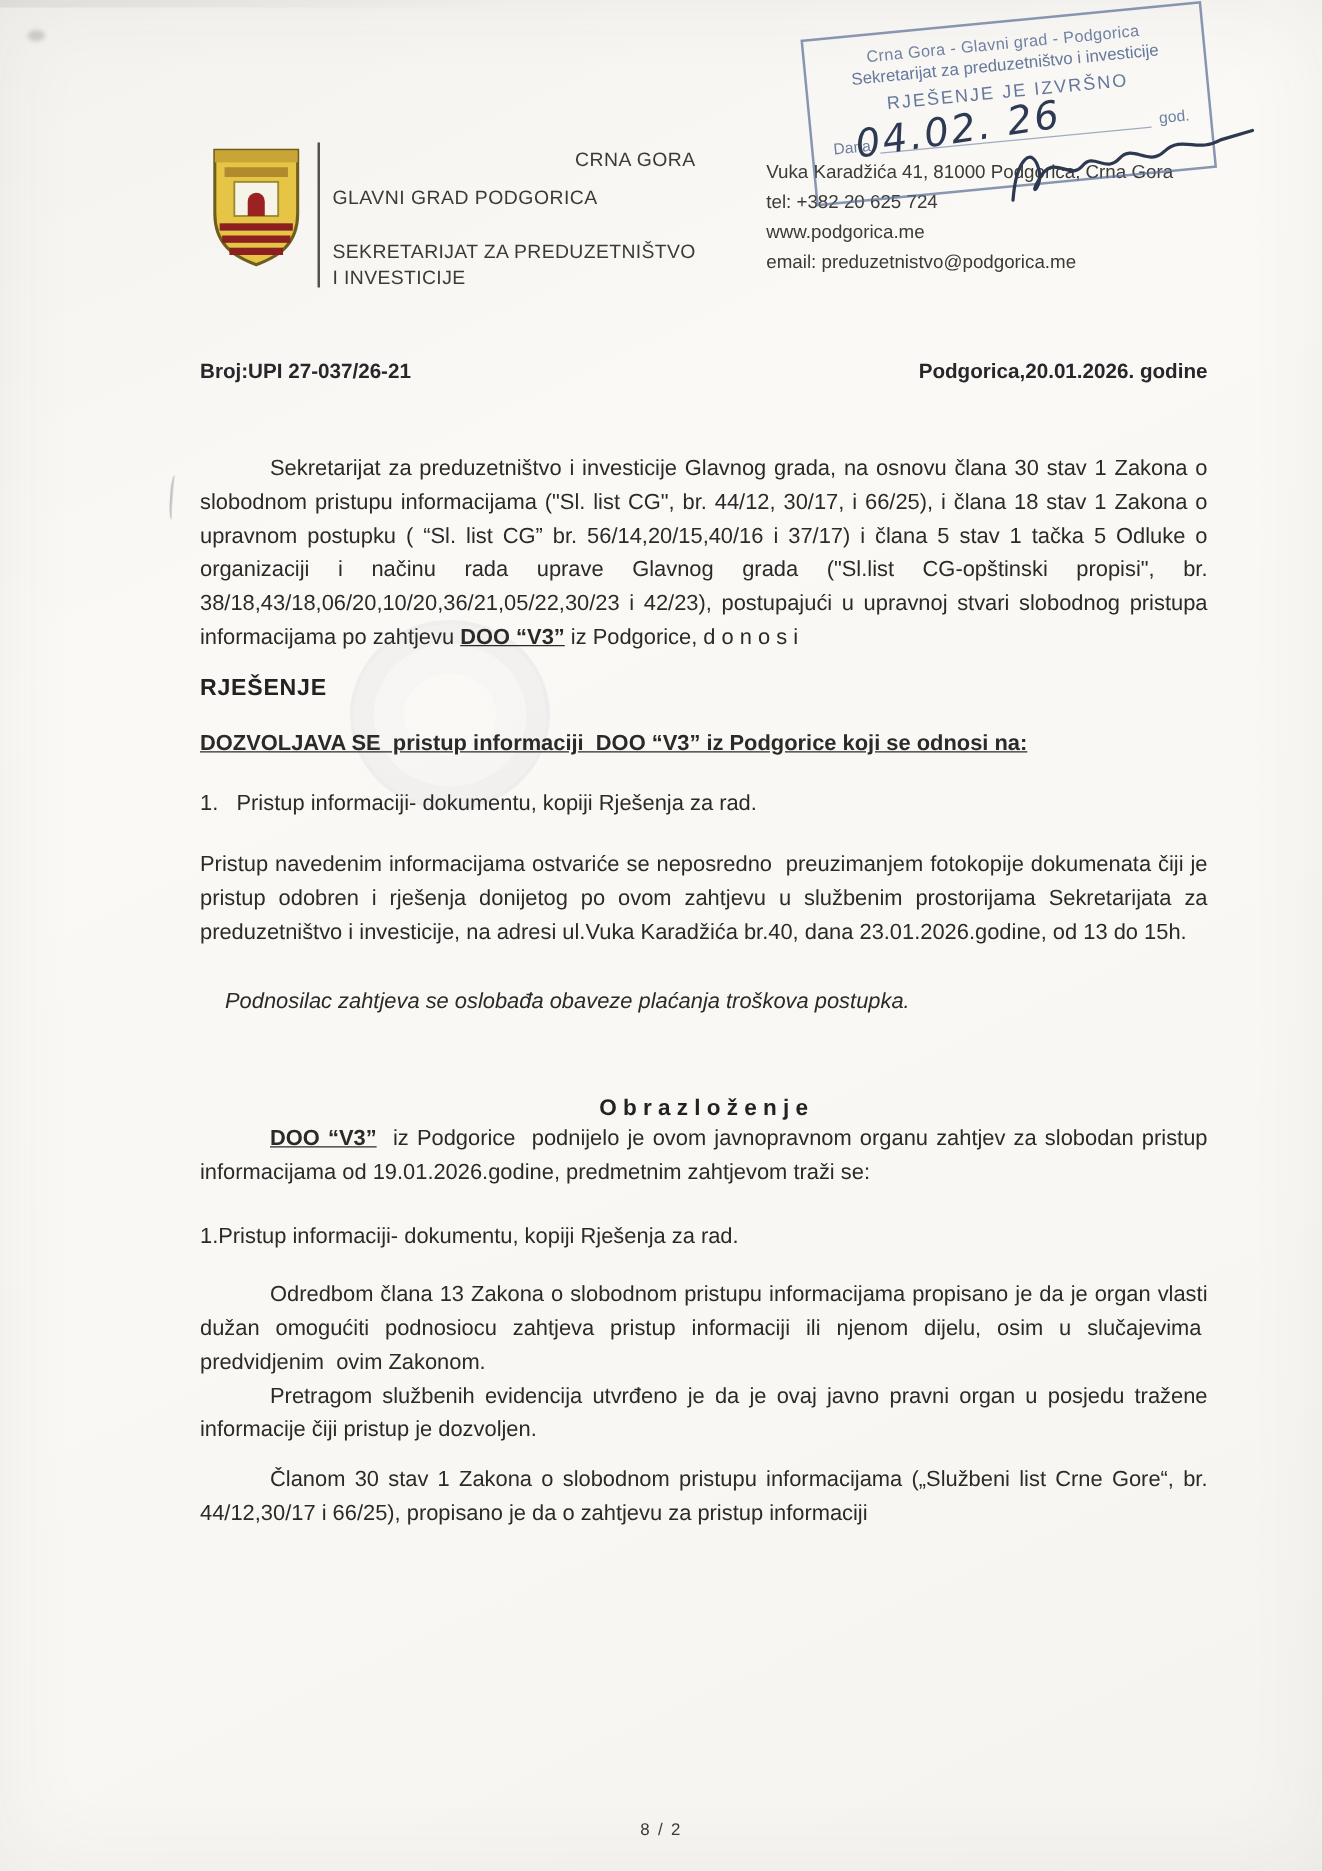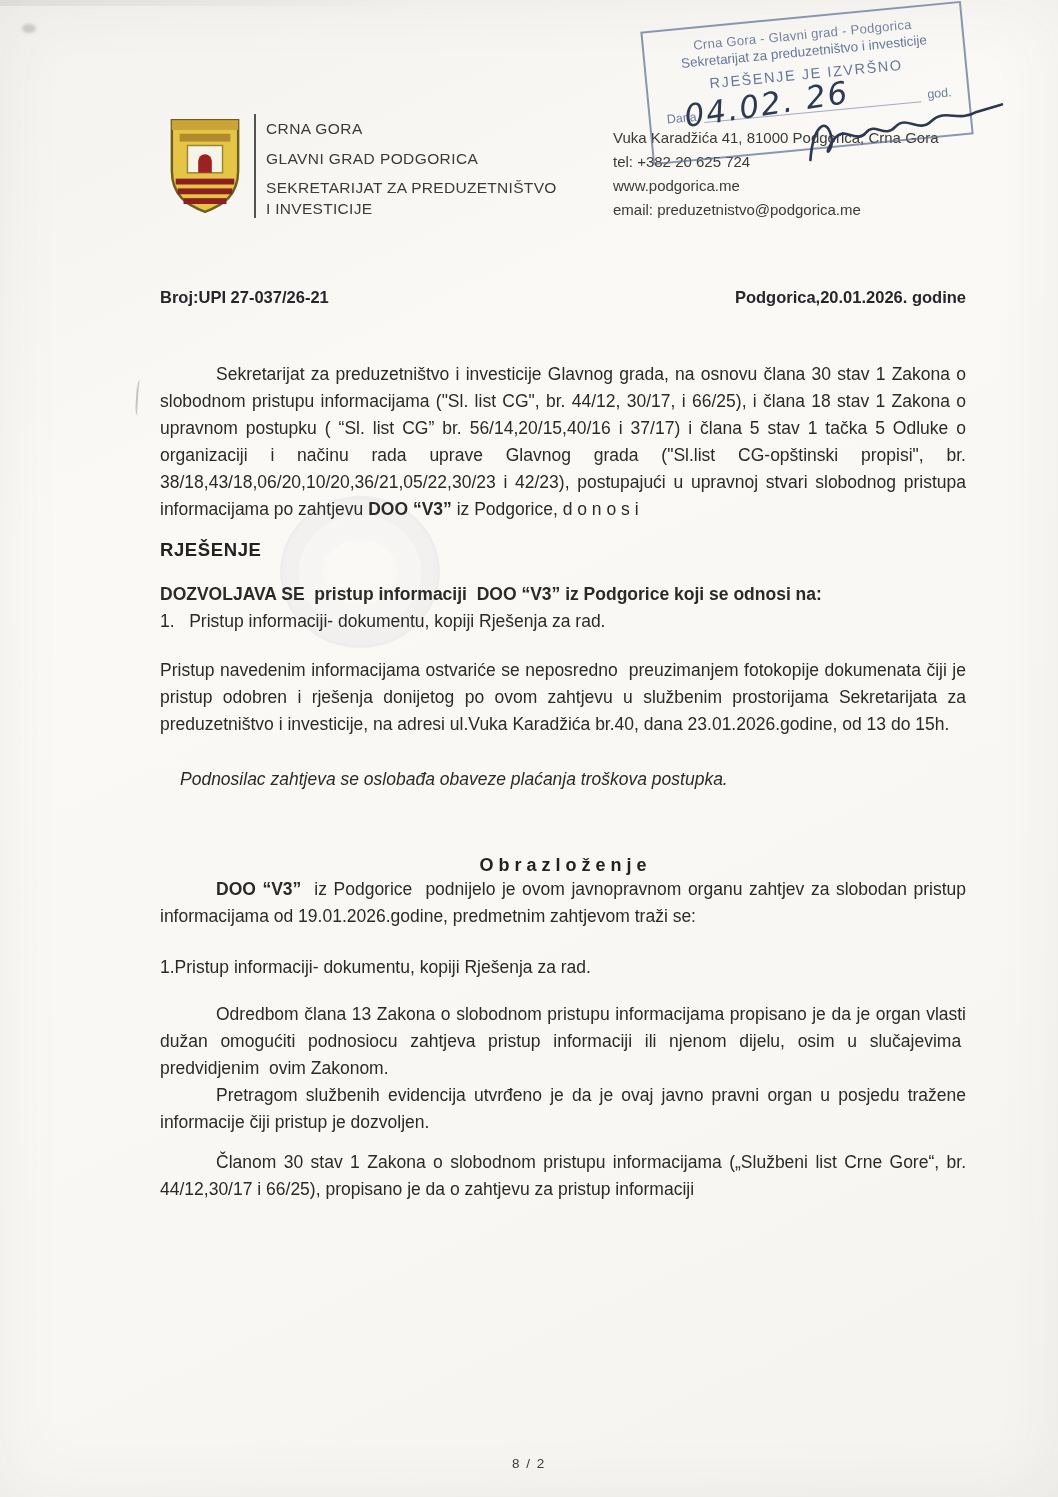"CRNA GORA" .org .o1 { text-align: none -> right }
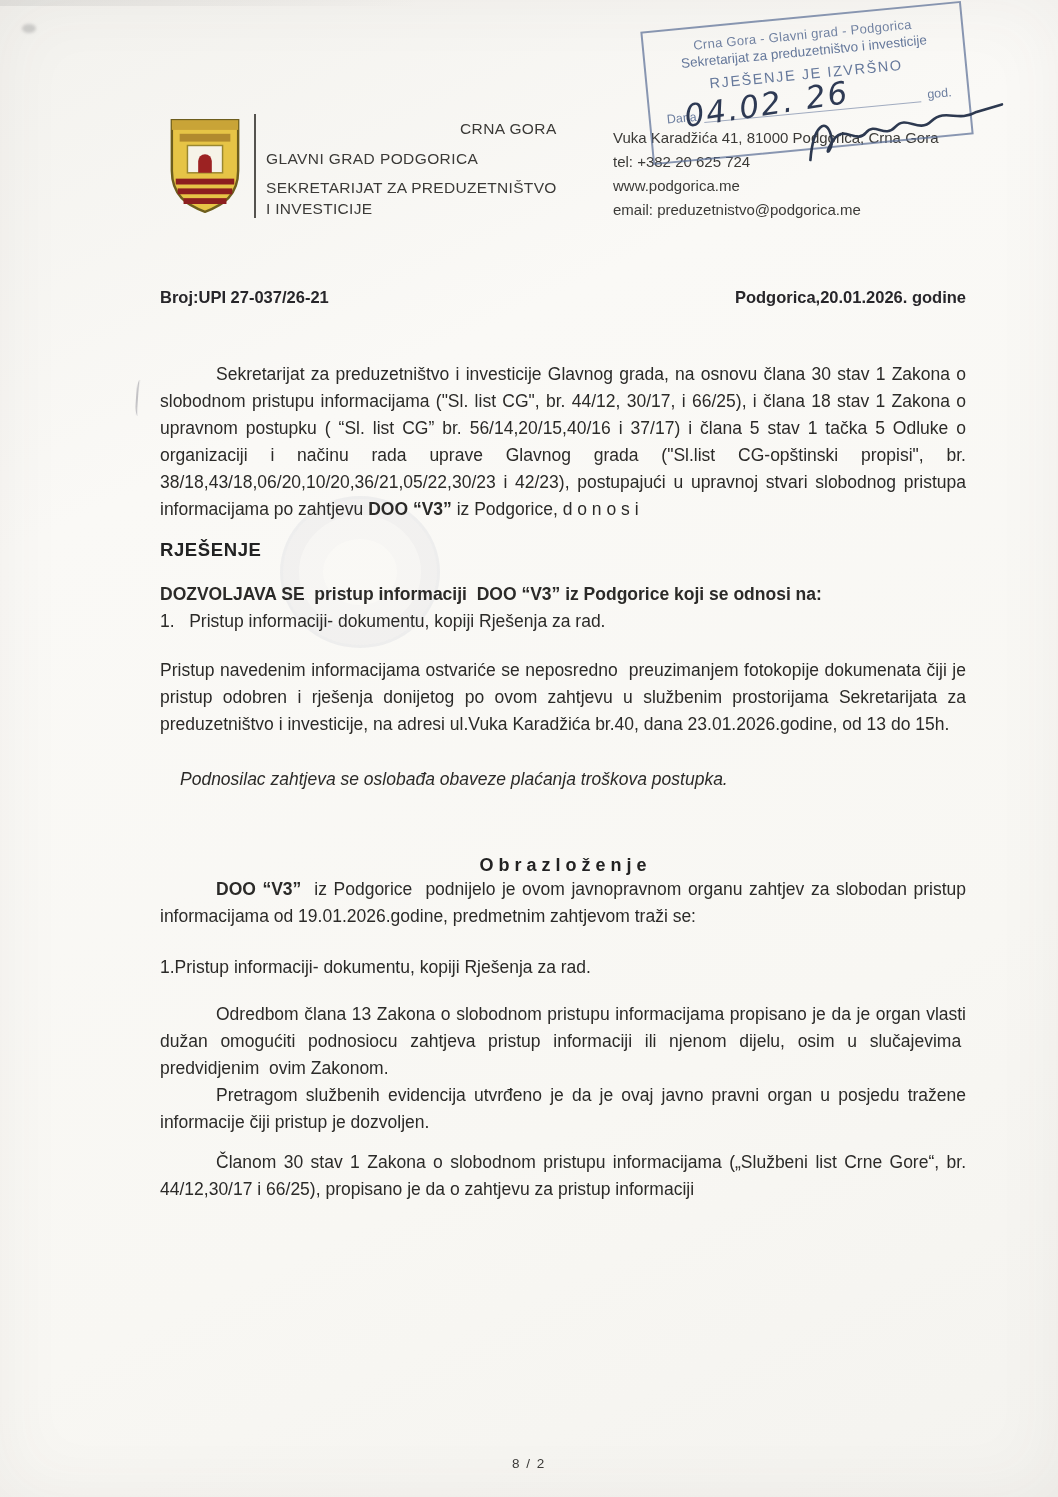"SEKRETARIJAT ZA PREDUZETNIŠTVO" .org .o3 { margin-top: 11px -> 25px }
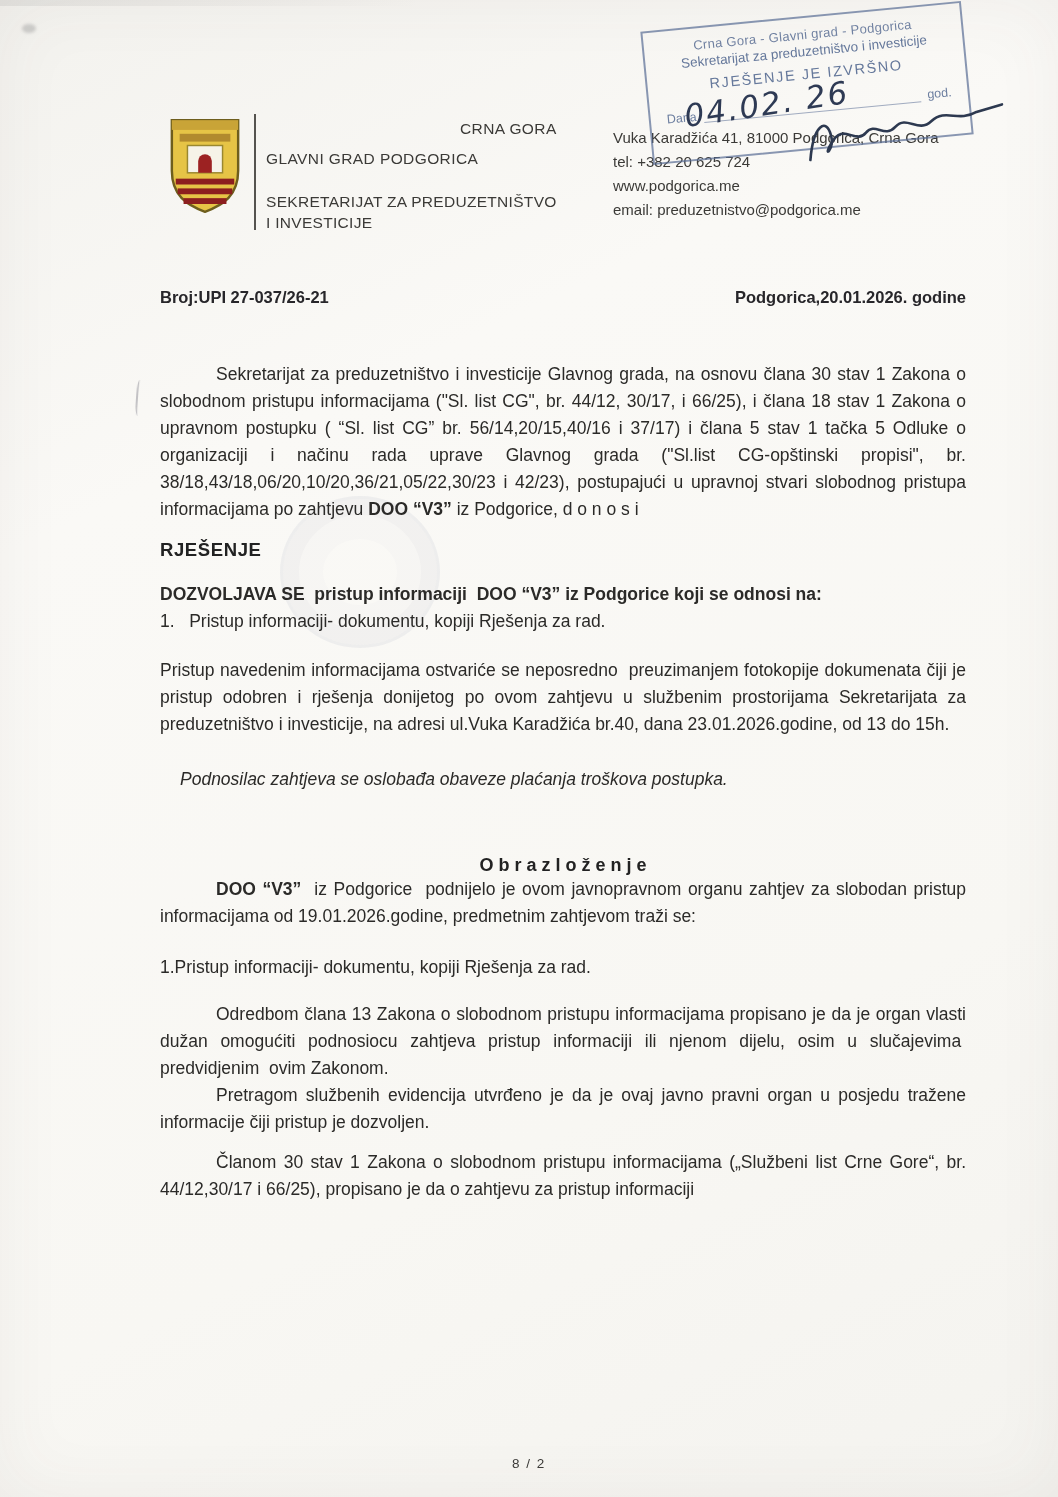"DOO “V3”" b, .seg-b { text-decoration: none -> underline }
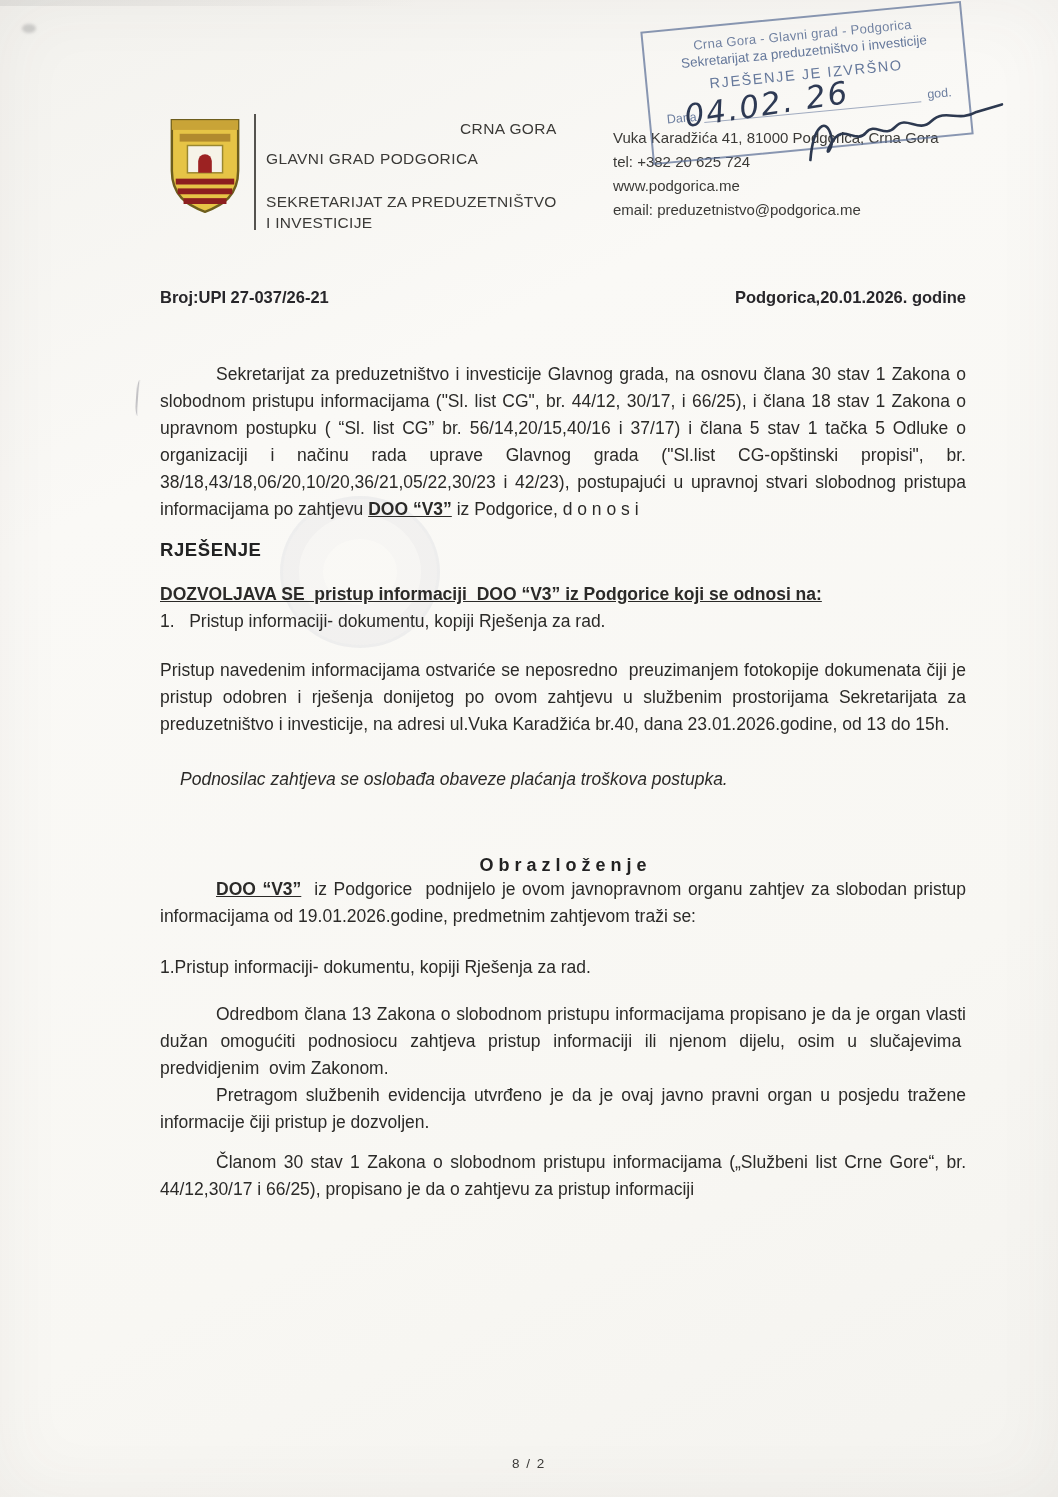"DOZVOLJAVA SE pristup informaciji DOO" .p-dozv { margin-bottom: none -> 21px }
